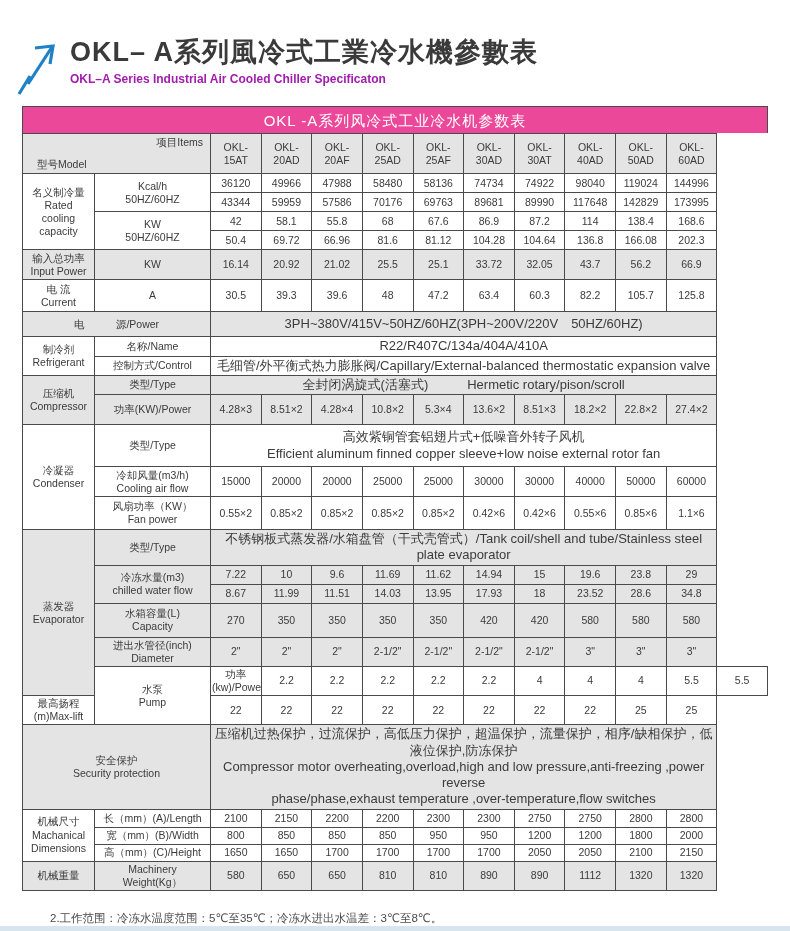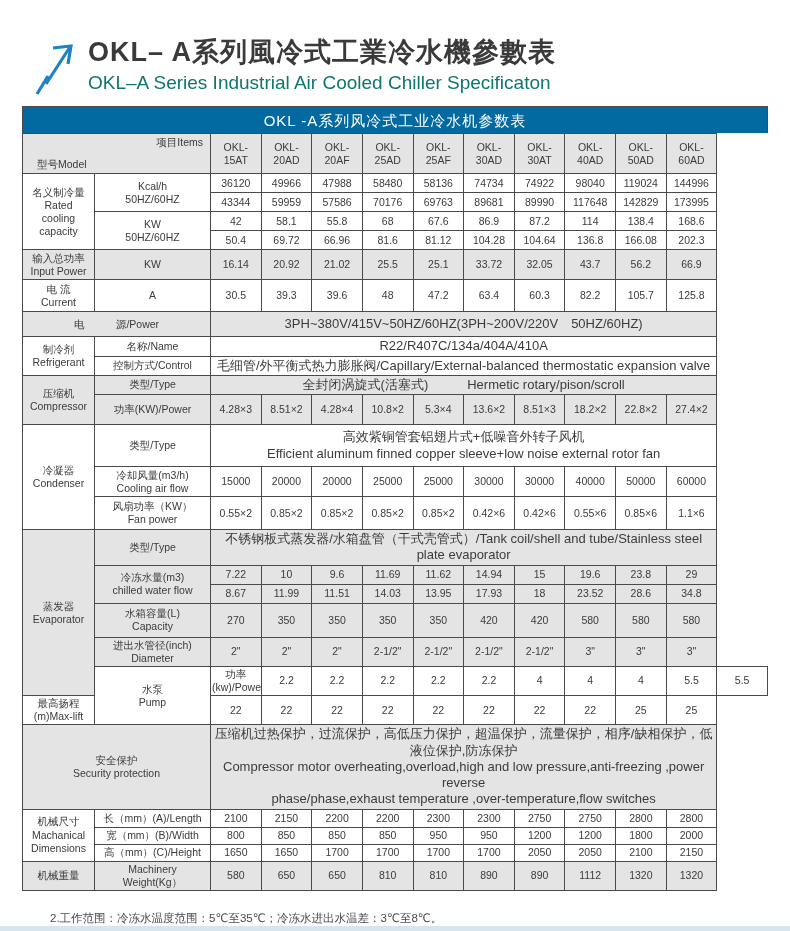"OKL– A系列風冷式工業冷水機參數表" .hdr { margin-left: 18px -> none }
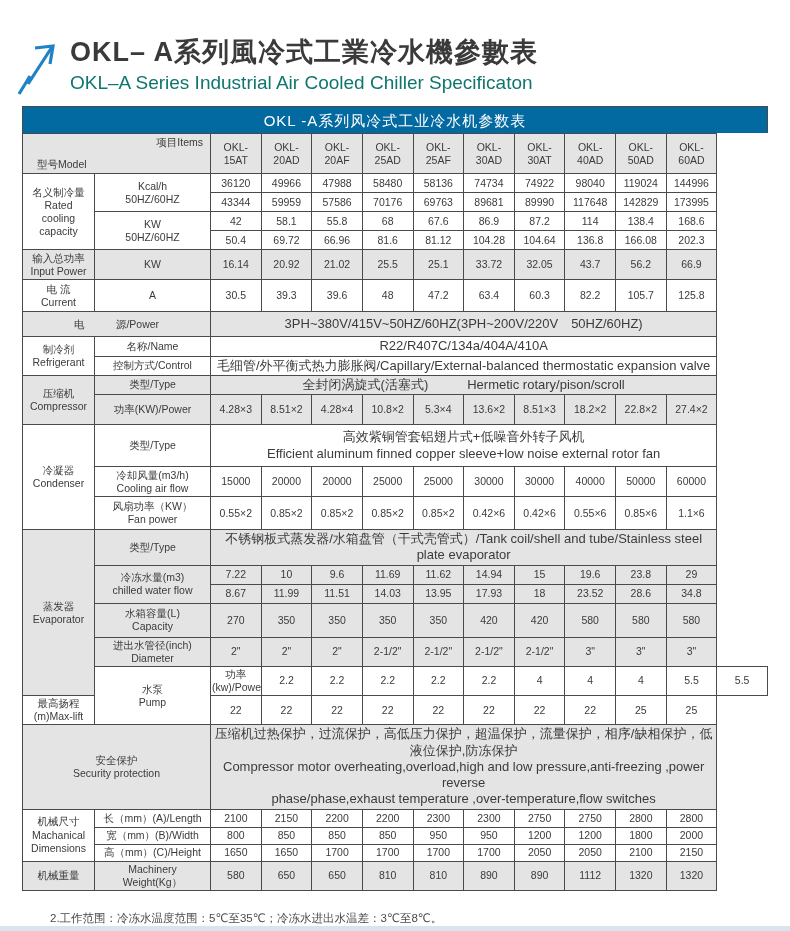"OKL–A Series Industrial Air Cooled" .t-en { color: #0f766e -> #a21caf; font-size: 19px -> 12px; font-weight: 400 -> 700 }
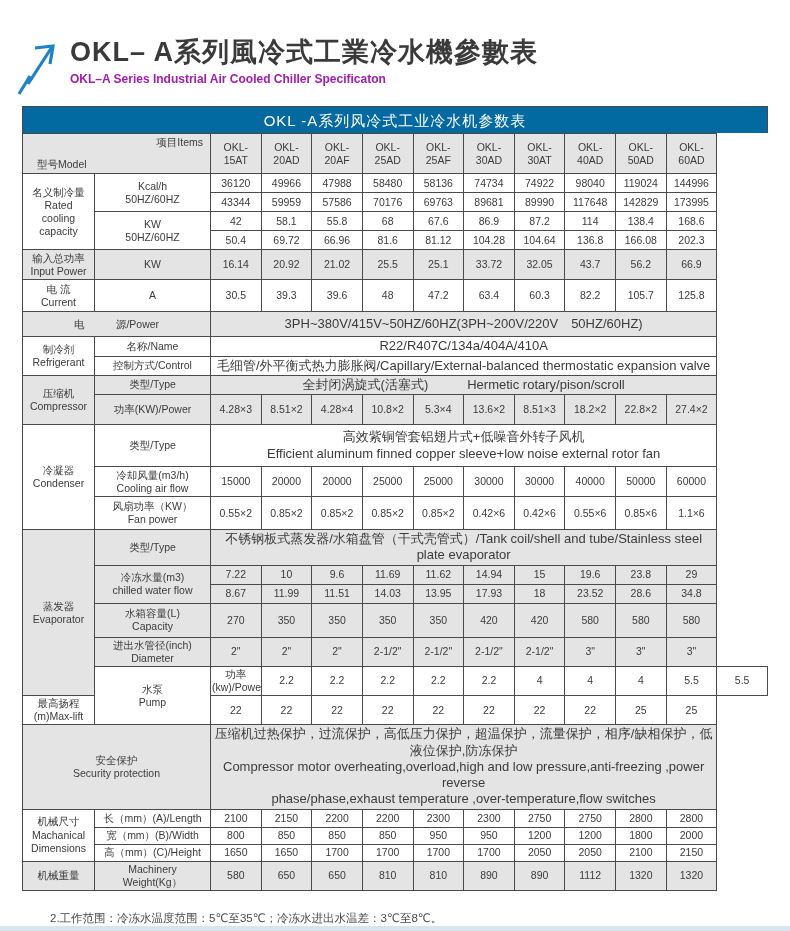"OKL -A系列风冷式工业冷水机参数表" .caption { background: #0369a1 -> #ec4899 }
